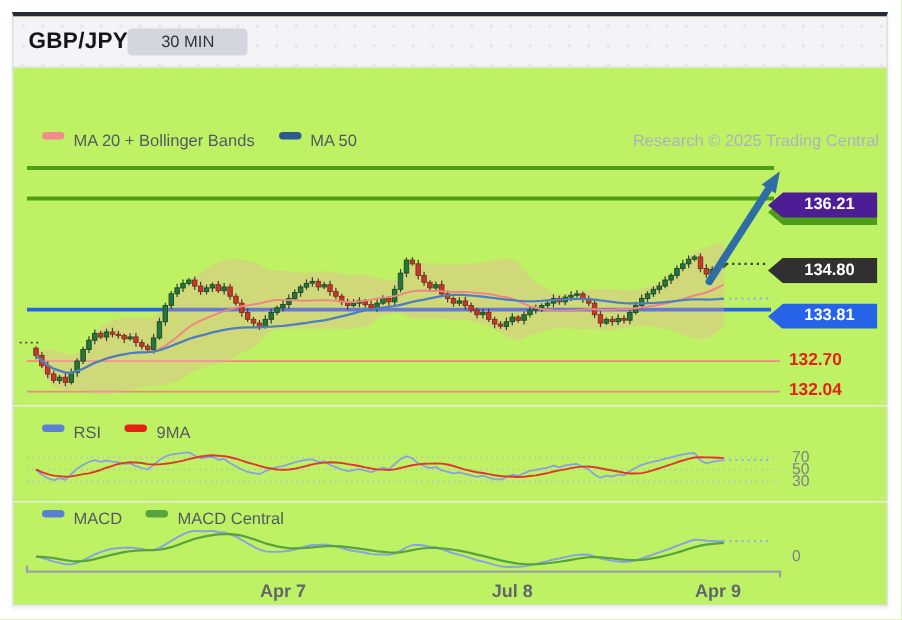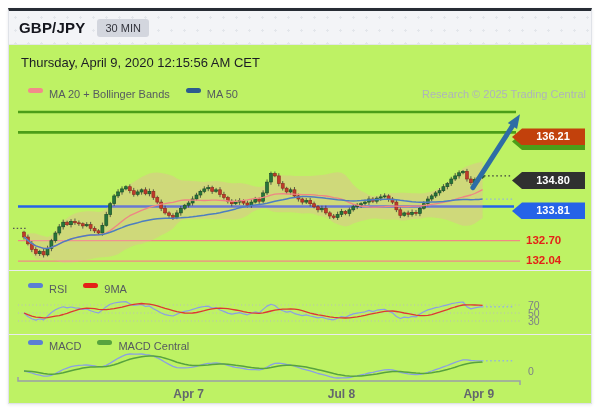"30 MIN" .badge { margin-left: 12px -> none; padding: 3px 8px -> 3px 22px }
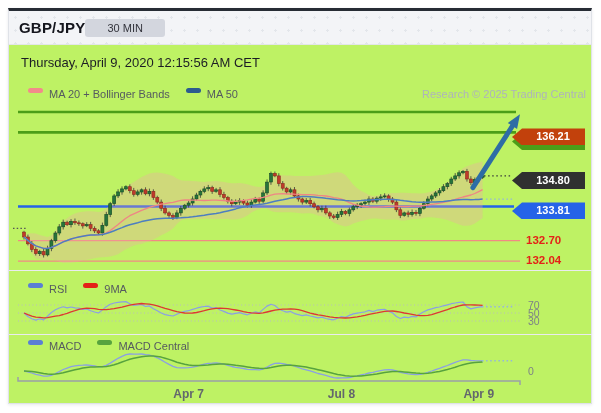"Thursday, April 9, 2020 12:15:56" div.date-row { html: <div>Thursday, April 9, 2020 12:15:56 AM CET</div> -> none }
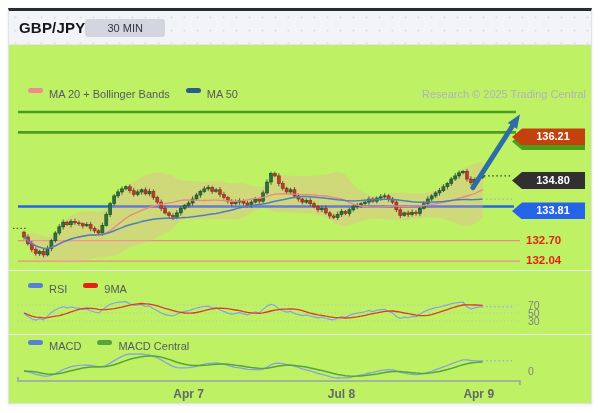"136.21" div.price-tag { background: #c2410c -> #4c1d95 }
